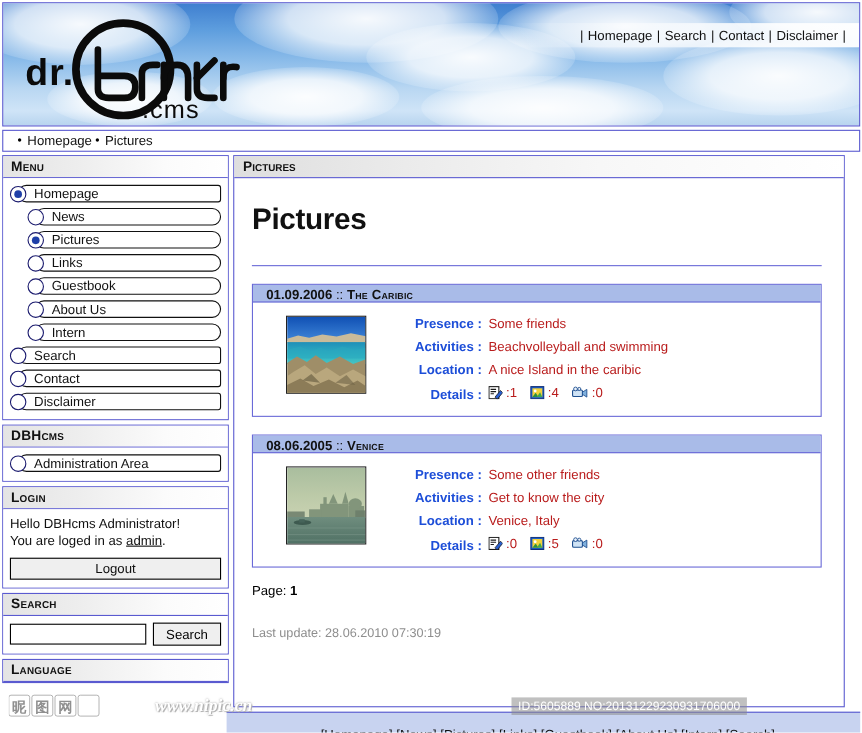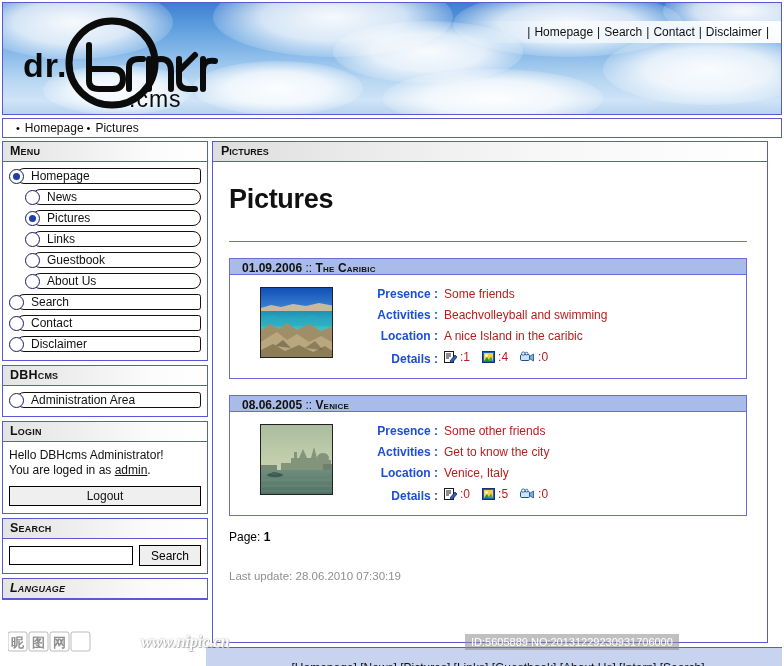"Intern" div.mrow { html: none -> <div> <span></span> <a>Intern</a> </div> }
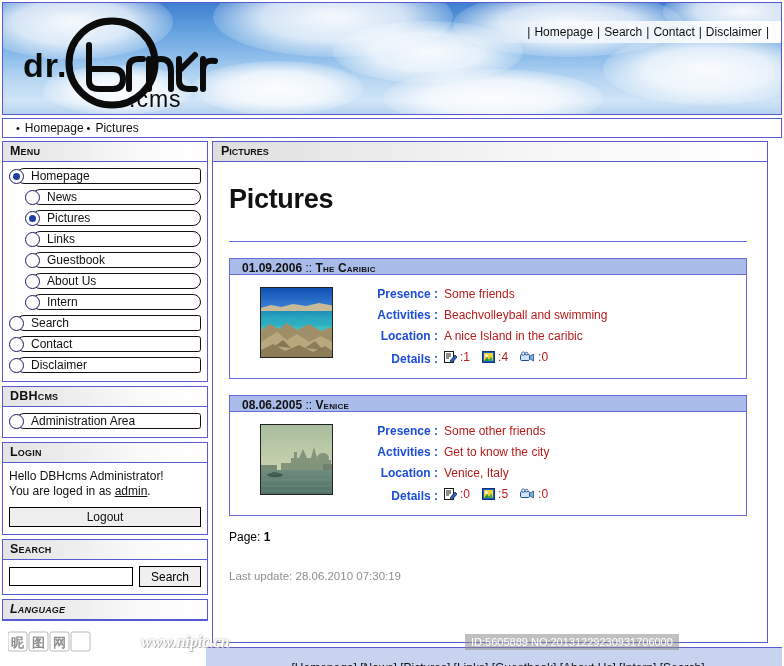"Language" div.panel { font-style: italic -> none }
